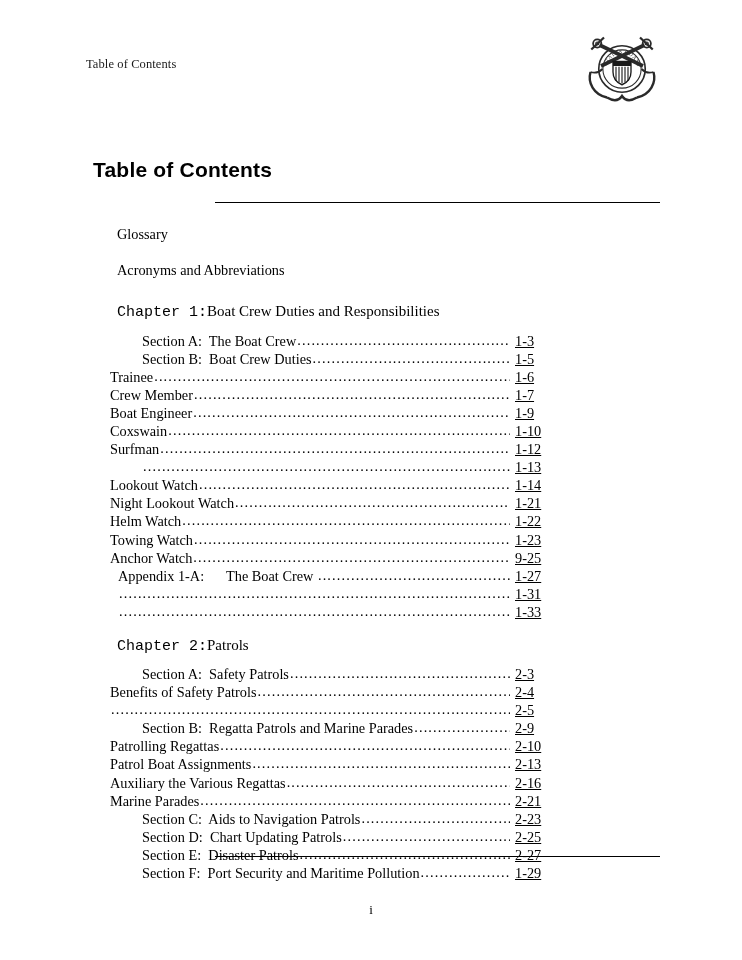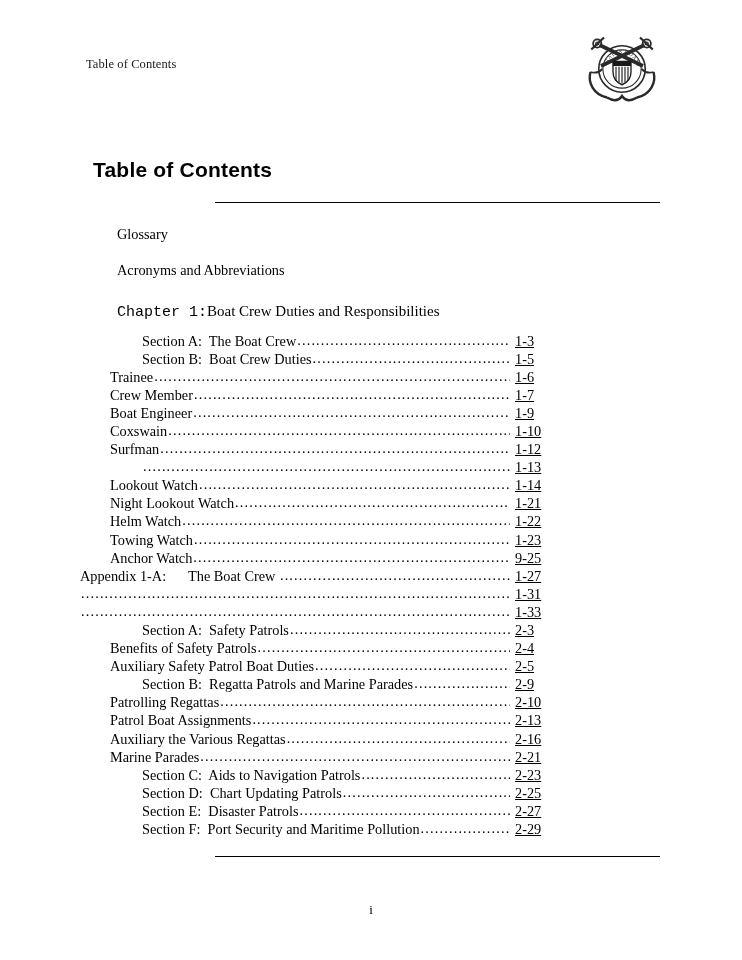"Appendix 1-A: The Boat Crew" .lvl-appendix { margin-left: 56px -> 94px }
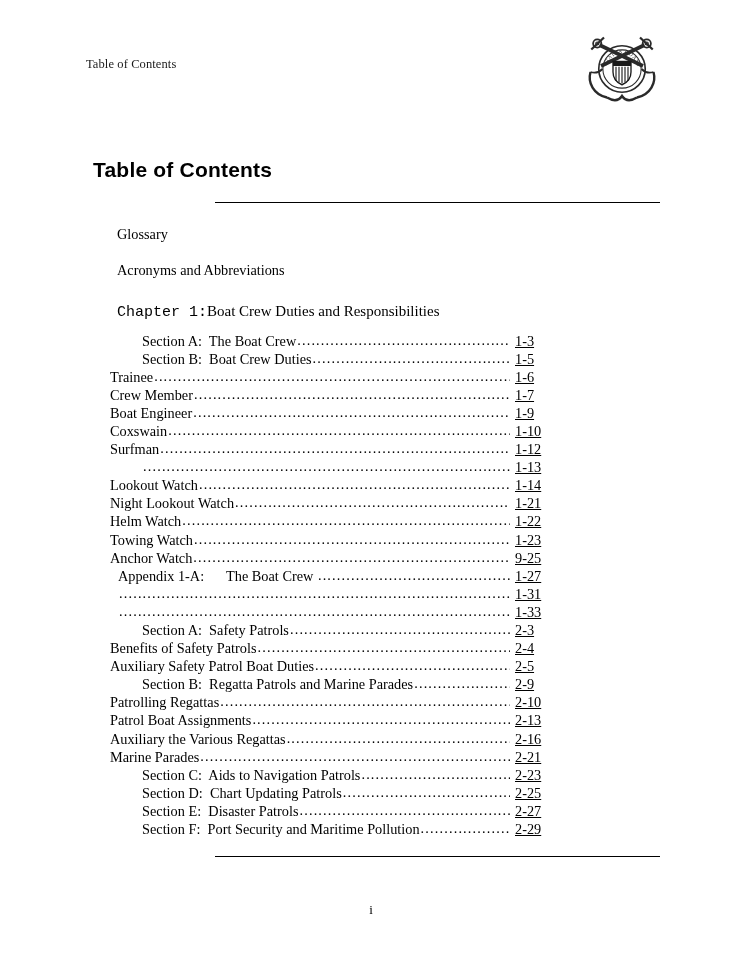"Chapter 2:Patrols" div.chapter { html: none -> <div><span>Chapter 2:</span><span>Patrols</span></div> }
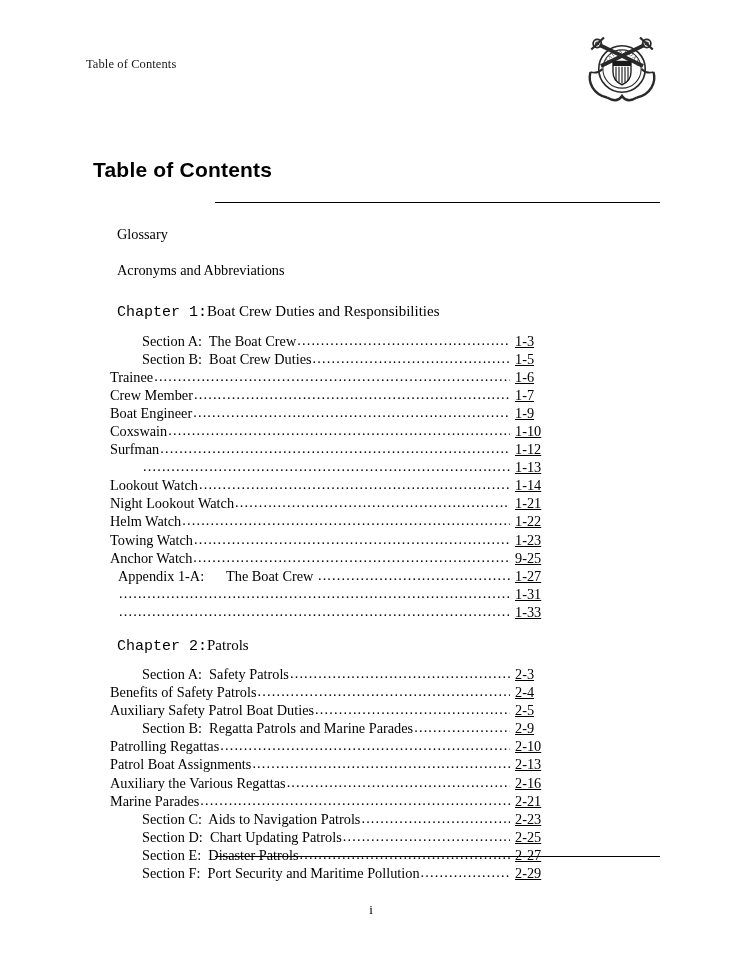"Auxiliary Safety Patrol Boat Duties" span.label { html: <span>Auxiliary Safety Patrol Boat Duties</span> -> none }
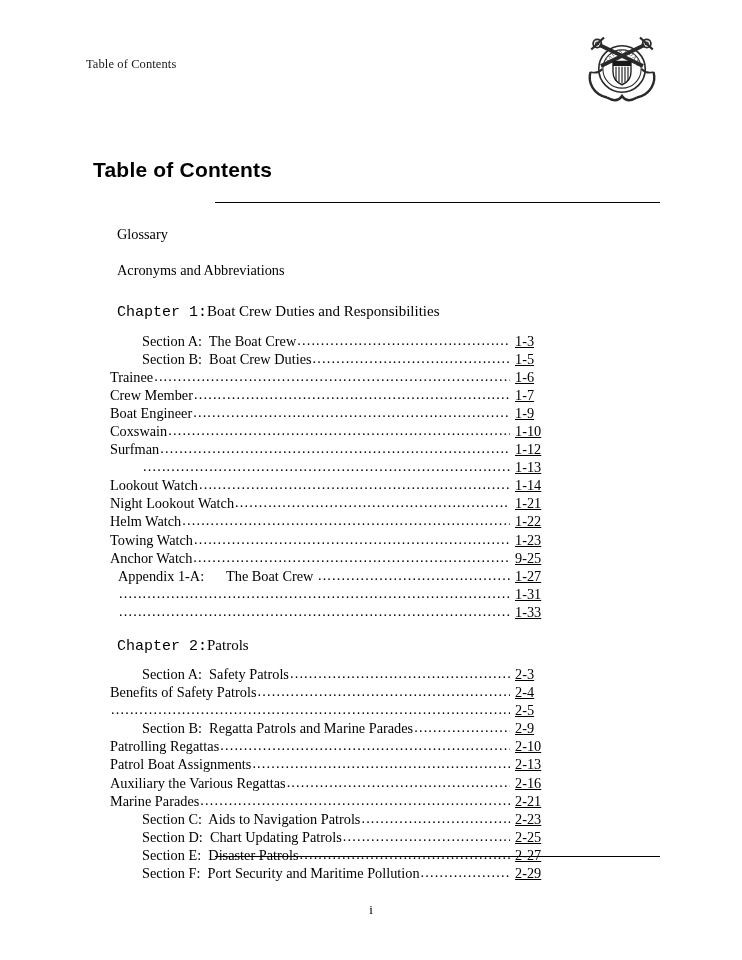"2-29" span.page { text: 2-29 -> 1-29 }
